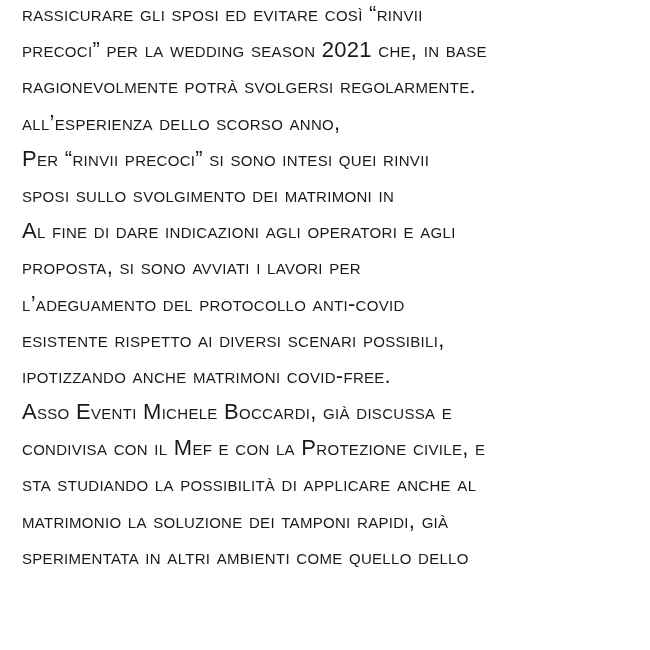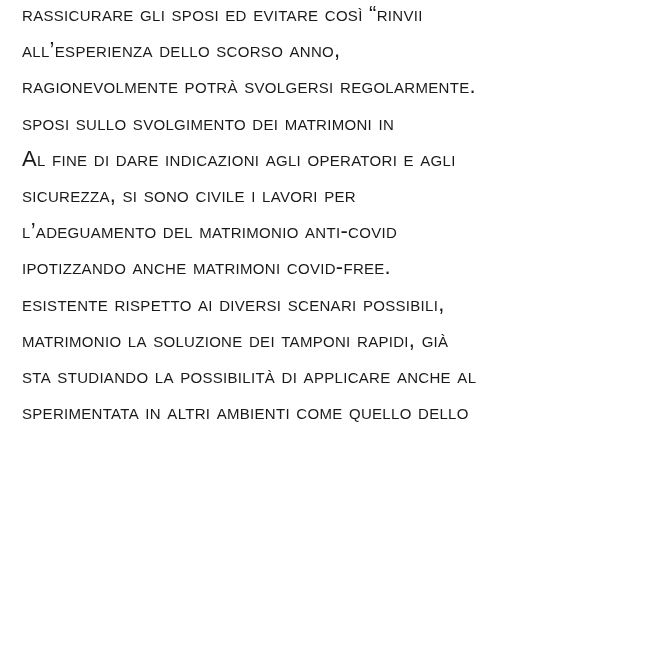"precoci” per la wedding season" span.line { html: none -> <span>precoci” per la wedding season 2021 che, in base</span> }
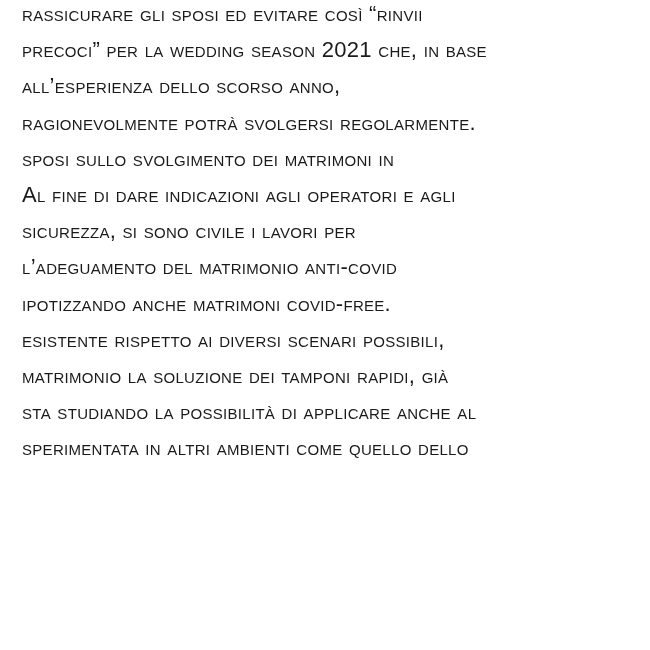"all’esperienza dello scorso anno," span.line { order: before "ragionevolmente potrà svolgersi" -> after "ragionevolmente potrà svolgersi" }
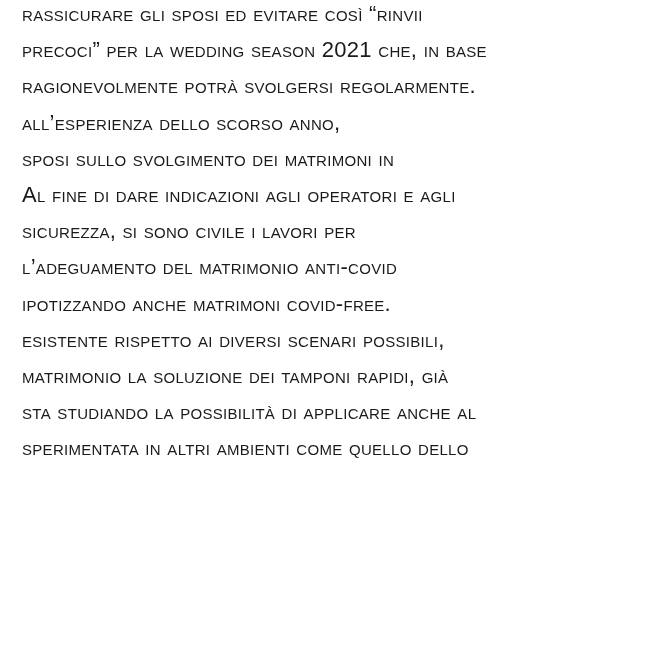"Per “rinvii precoci” si sono" span.line { html: none -> <span>Per “rinvii precoci” si sono intesi quei rinvii</span> }
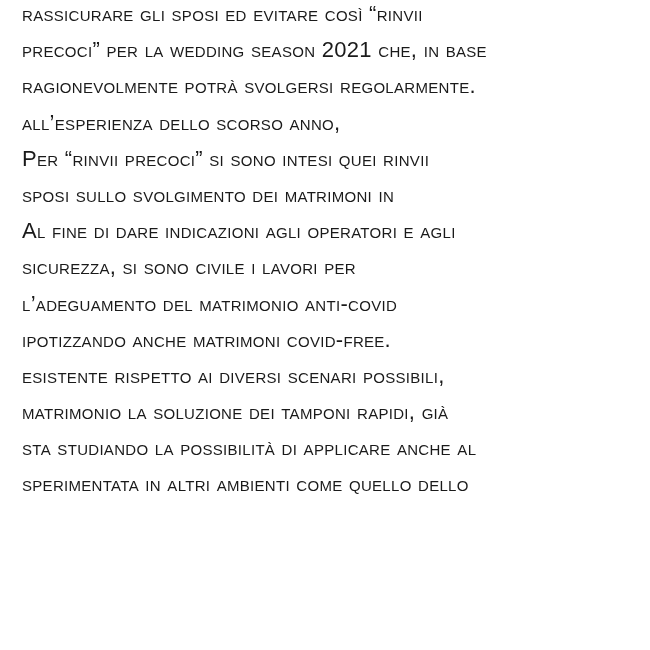"sicurezza, si sono civile i" span.line { text: sicurezza, si sono civile -> proposta, si sono avviati }
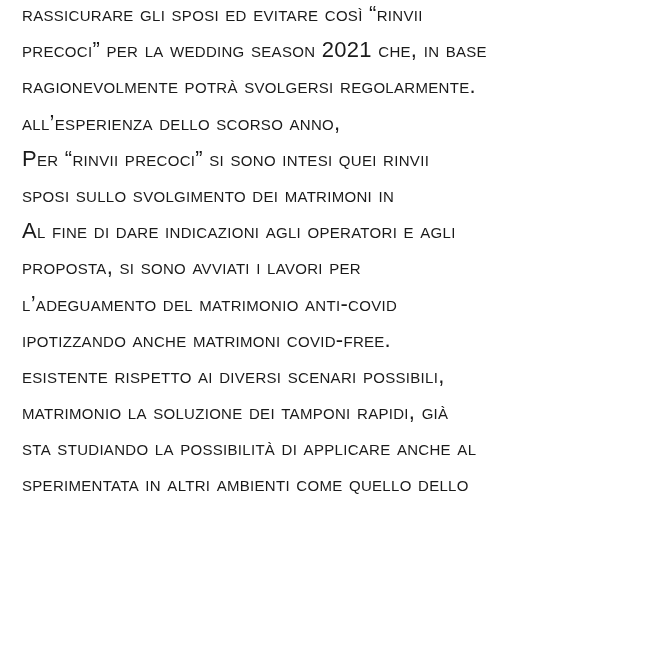"l’adeguamento del matrimonio anti-covid" span.line { text: matrimonio -> protocollo }
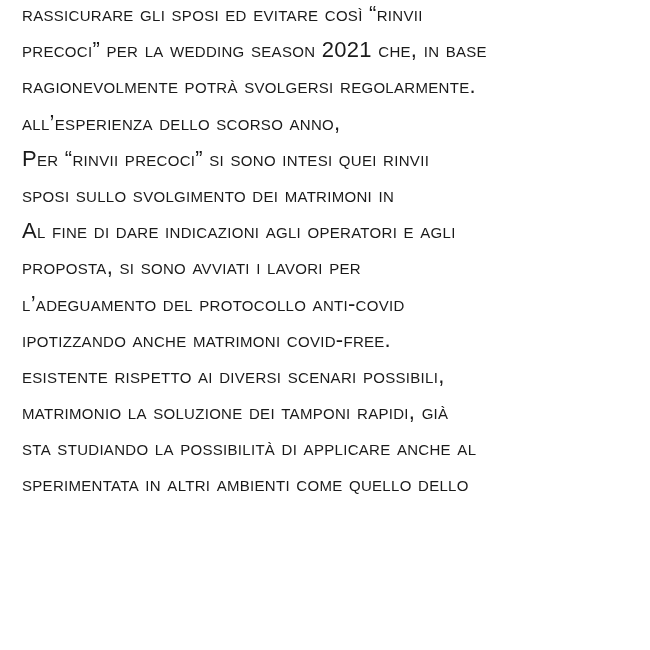"ipotizzando anche matrimoni covid-free." span.line { order: before "esistente rispetto ai diversi scenari" -> after "esistente rispetto ai diversi scenari" }
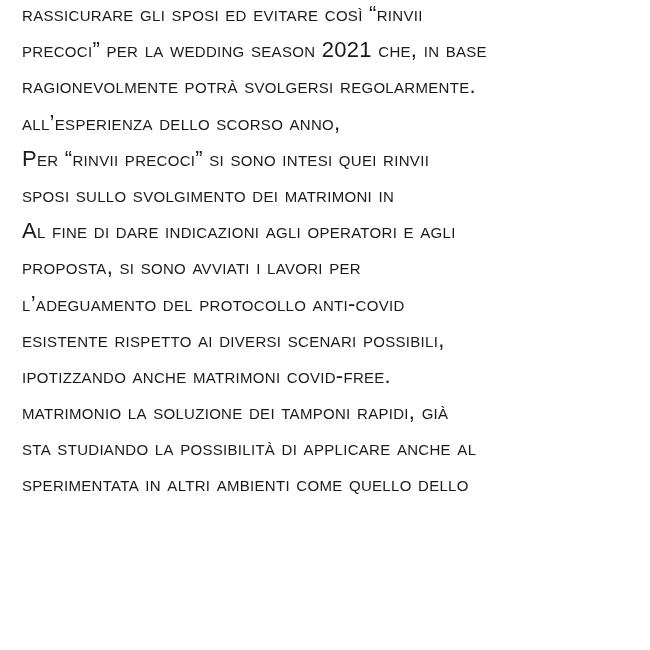"Asso Eventi Michele Boccardi, già" span.line { html: none -> <span>Asso Eventi Michele Boccardi, già discussa e</span> }
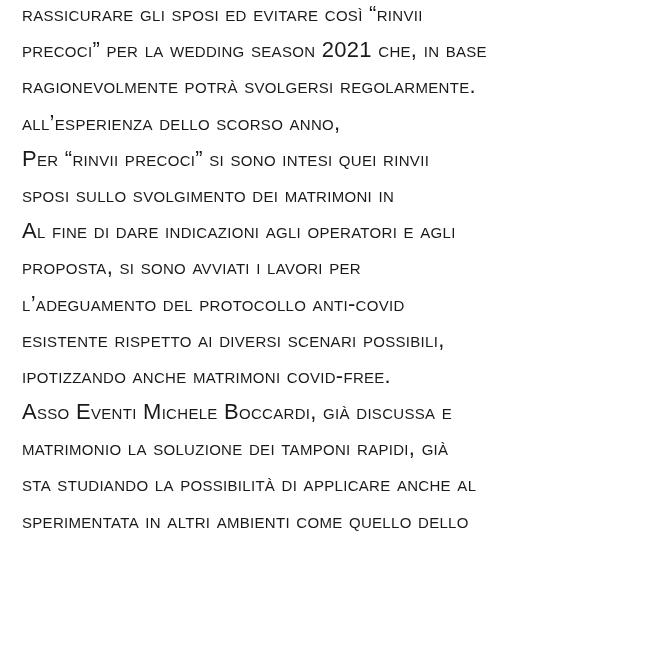"condivisa con il Mef e" span.line { html: none -> <span>condivisa con il Mef e con la Protezione civile, e</span> }
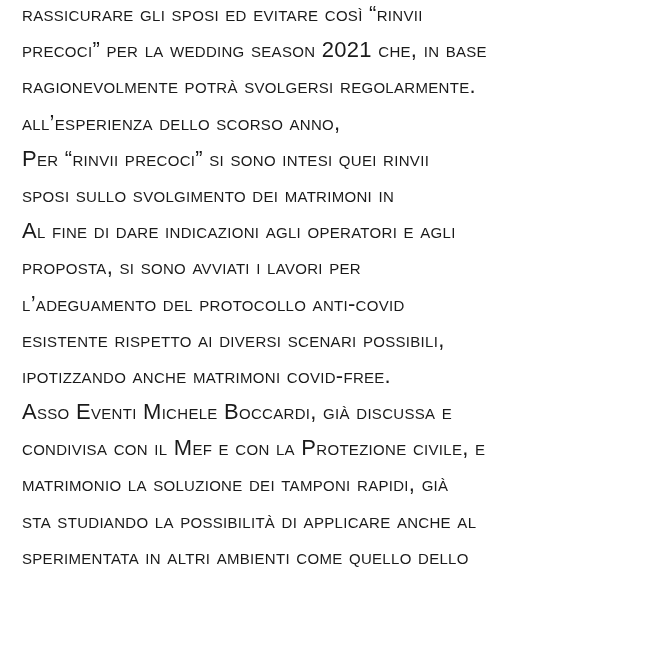"matrimonio la soluzione dei tamponi" span.line { order: before "sta studiando la possibilità di" -> after "sta studiando la possibilità di" }
